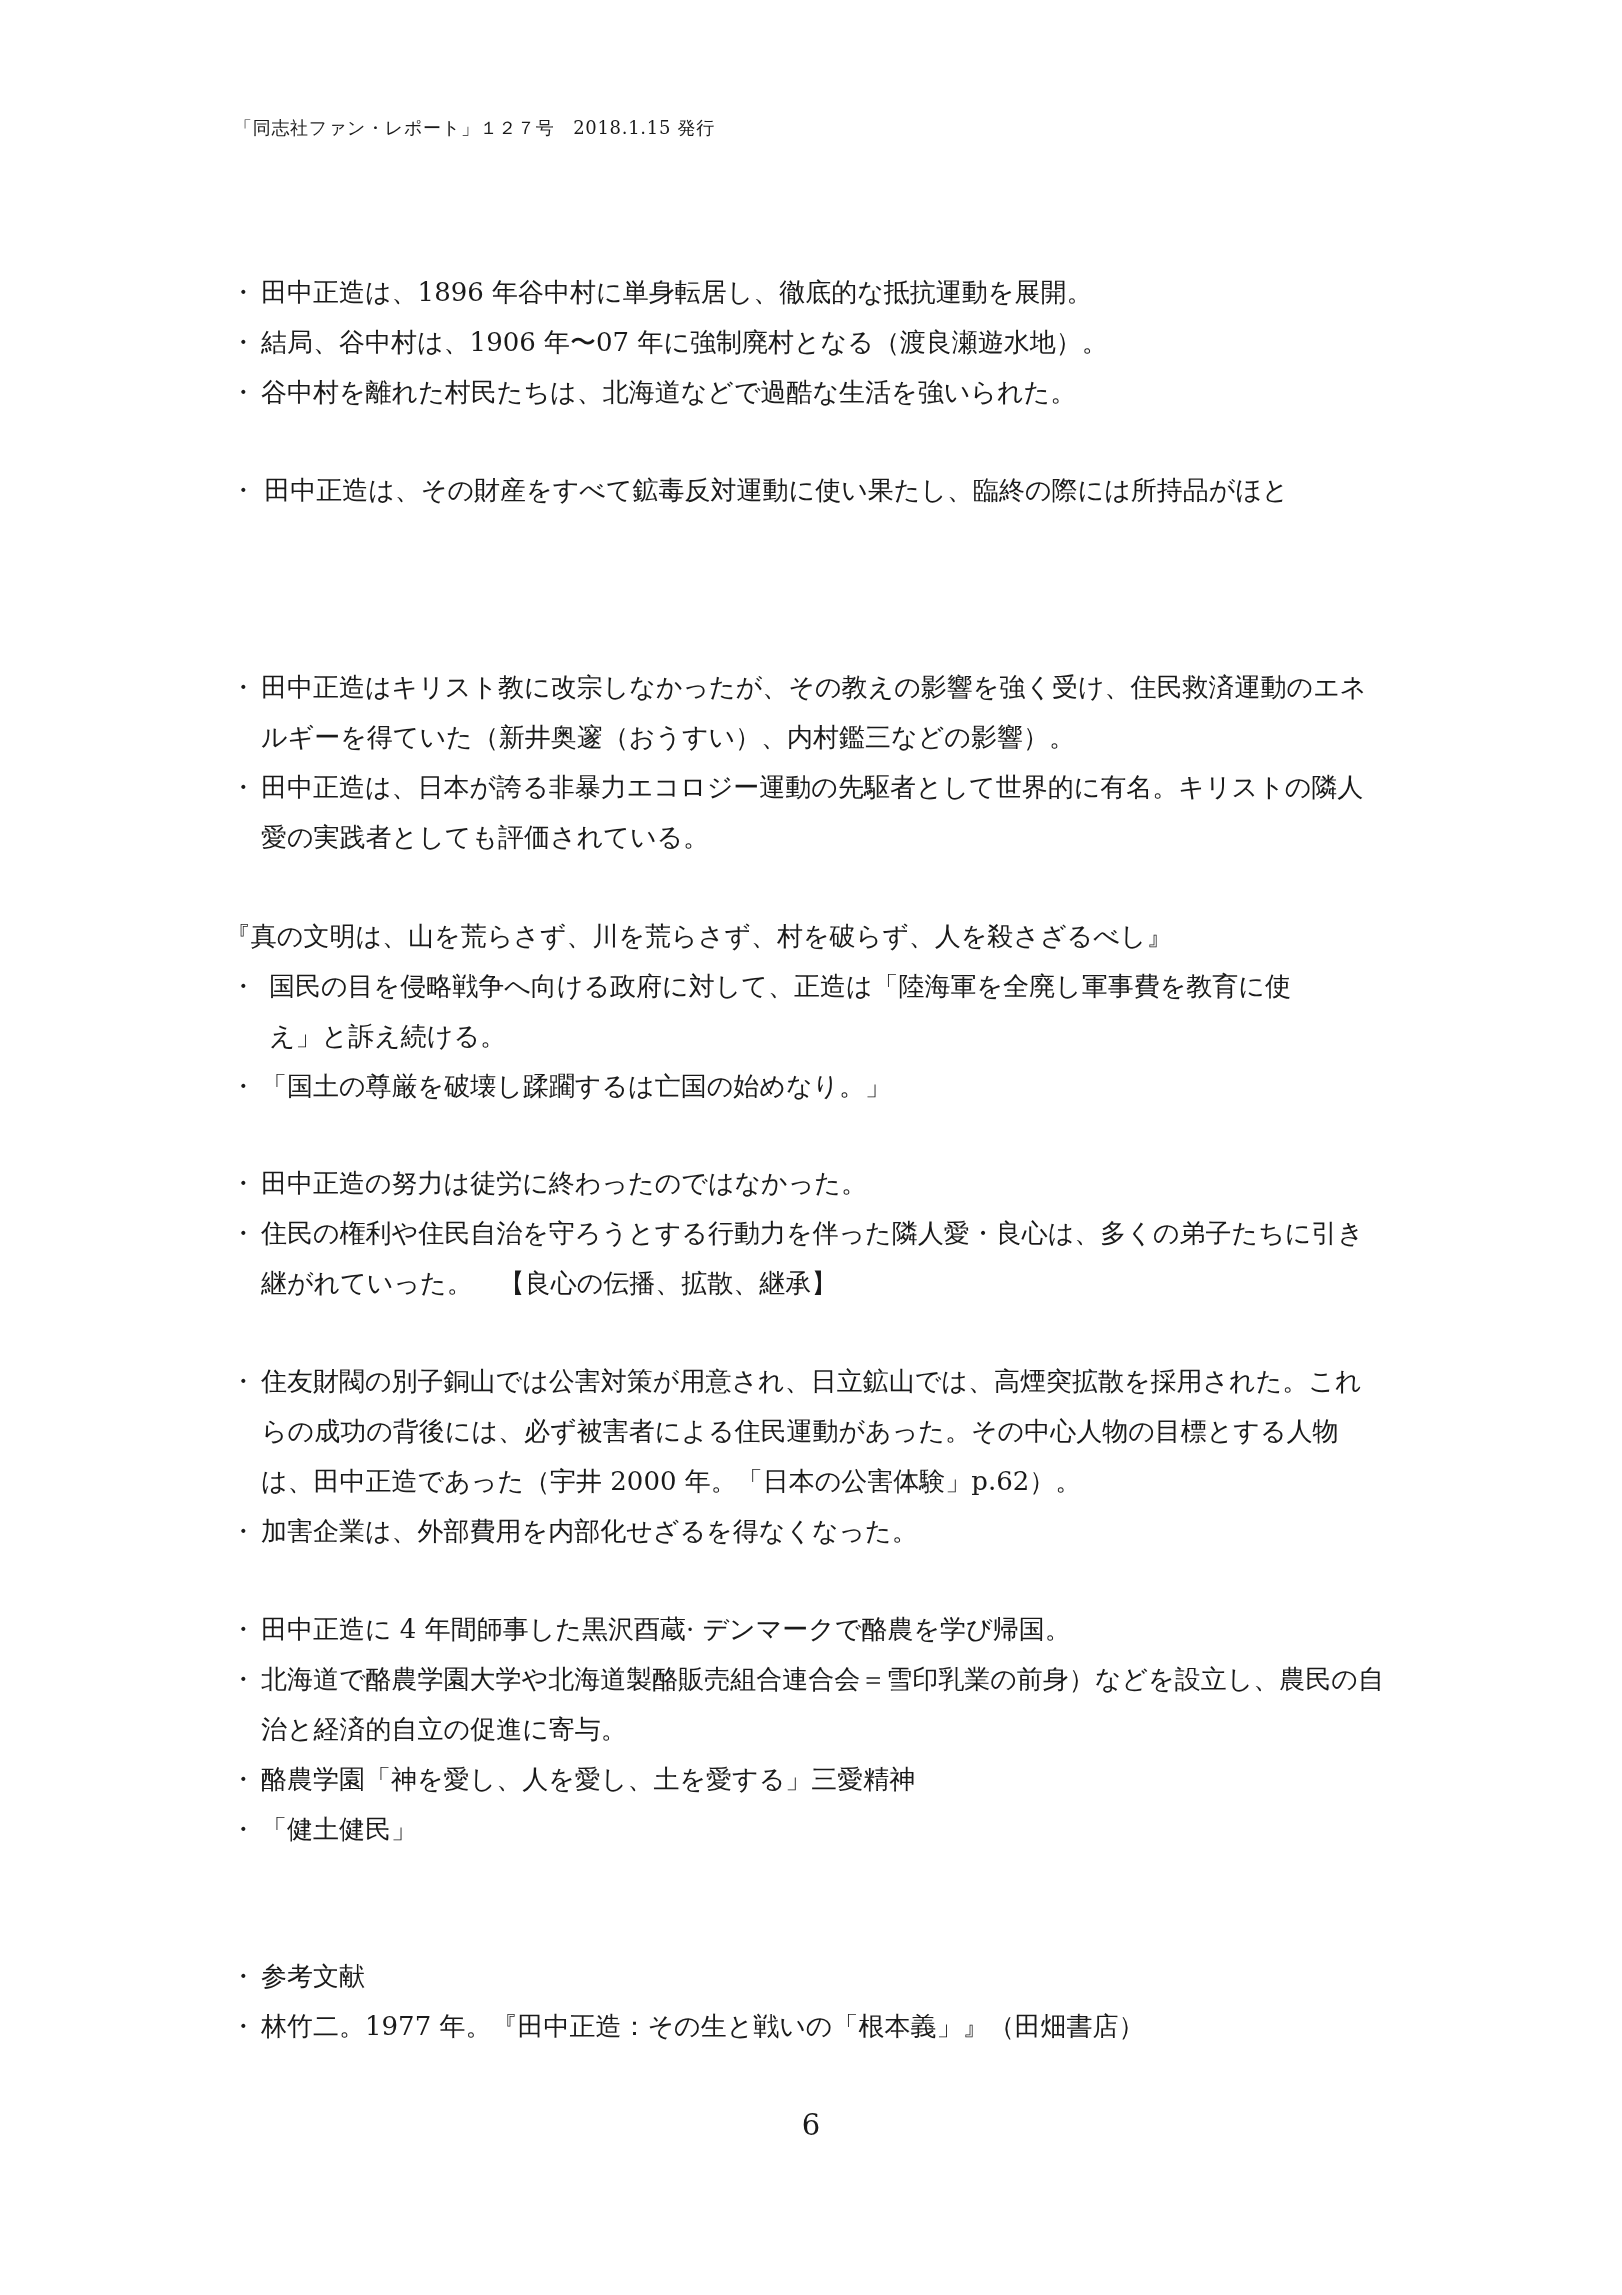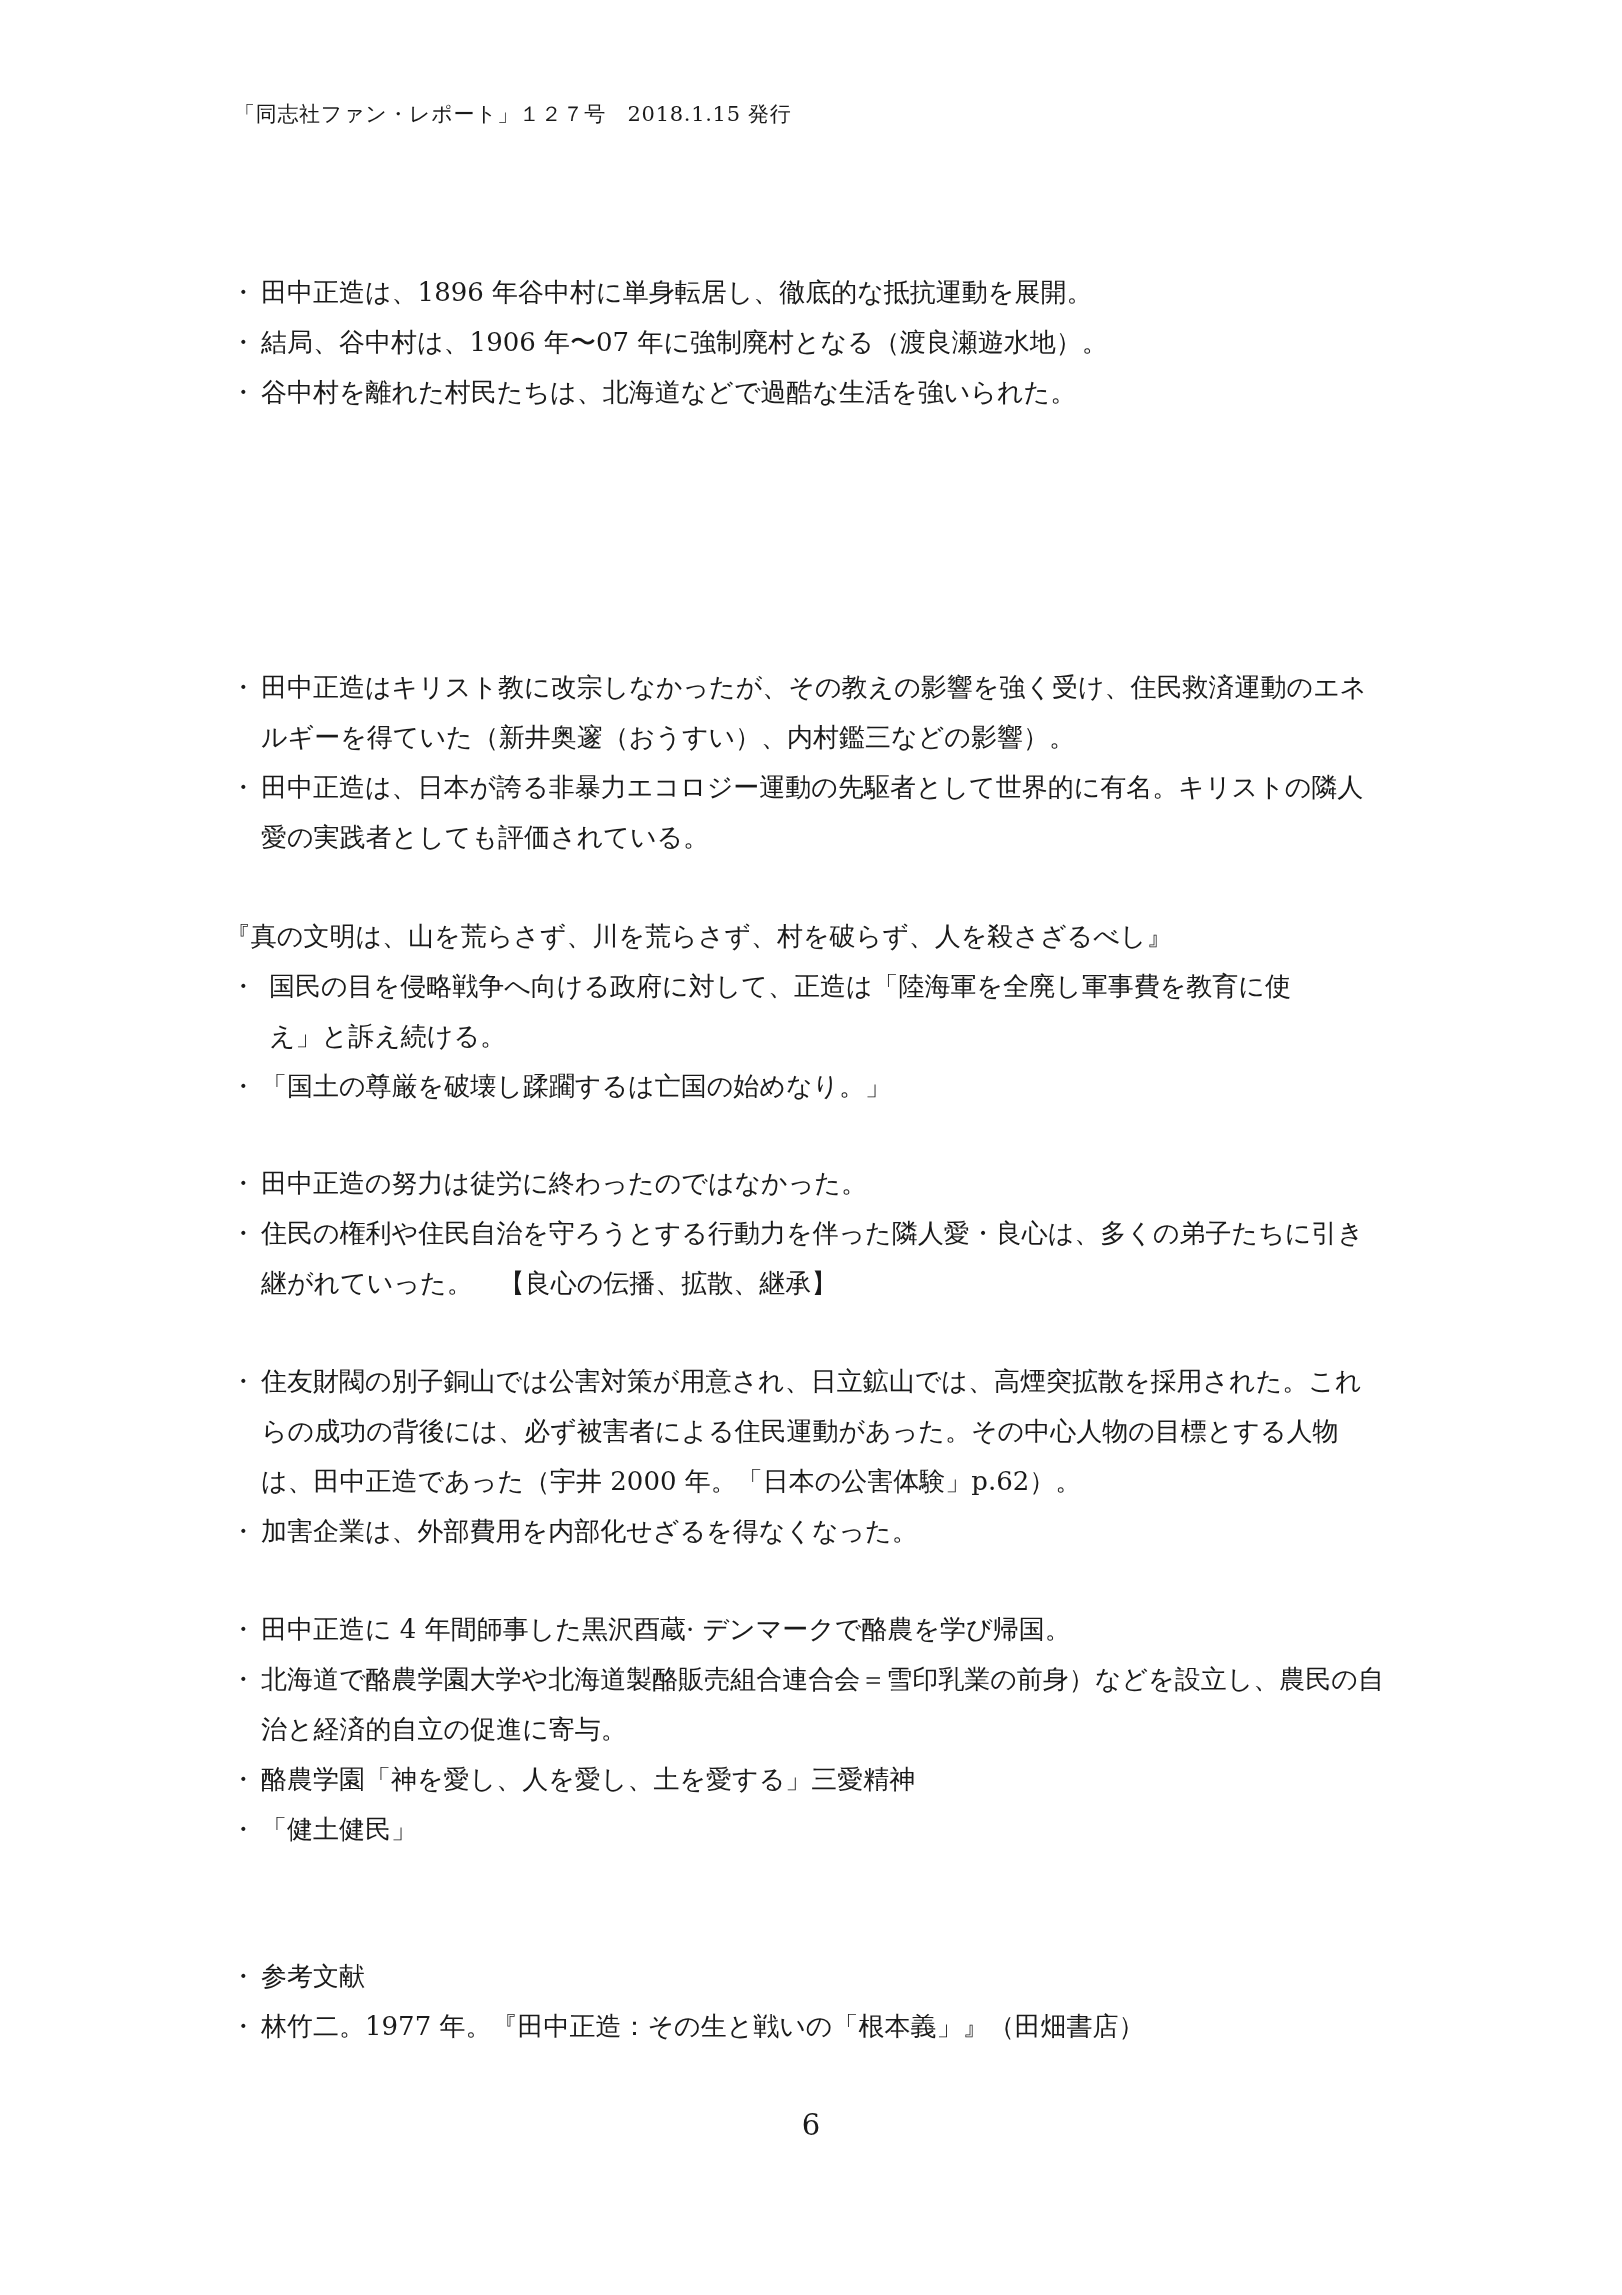"「同志社ファン・レポート」１２７号 2018.1.15 発行" .header { font-size: 21px -> 18px; top: 100px -> 116px }
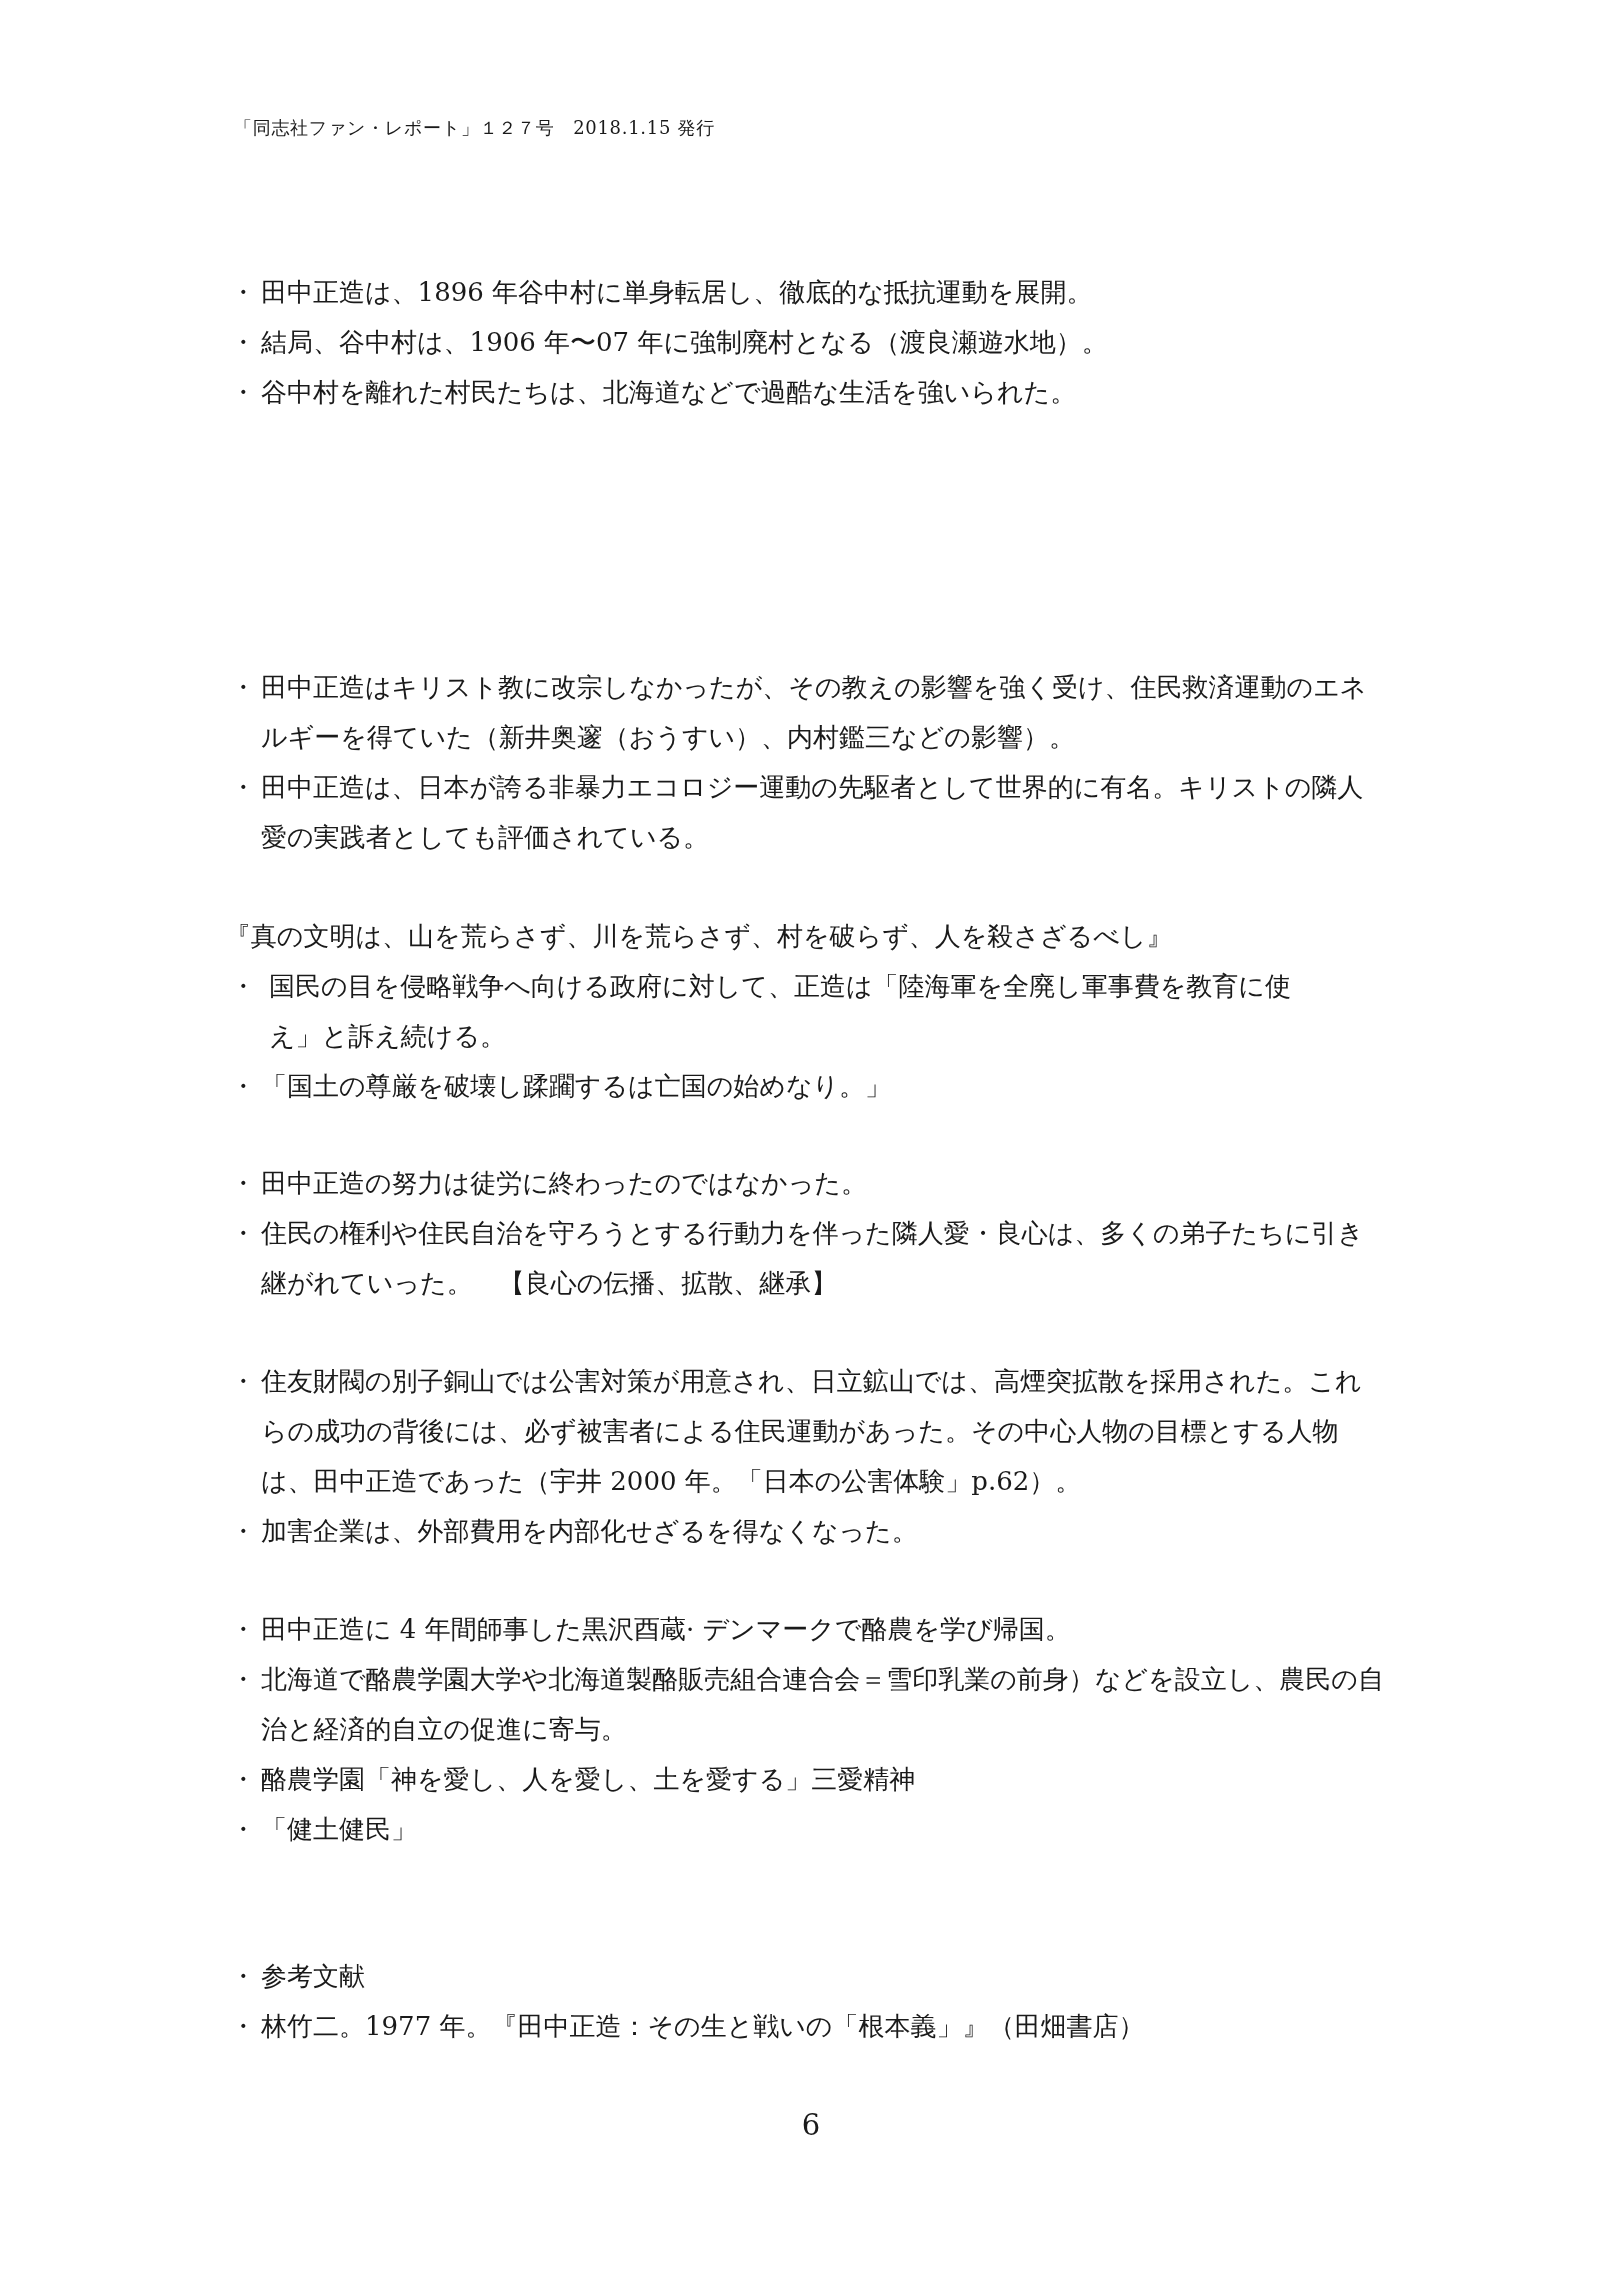"・ 田中正造は、その財産をすべて鉱毒反対運動に使い果たし、臨終の際には所持品がほと" div.para { html: none -> <div>・ 田中正造は、その財産をすべて鉱毒反対運動に使い果たし、臨終の際には所持品がほと</div> }
